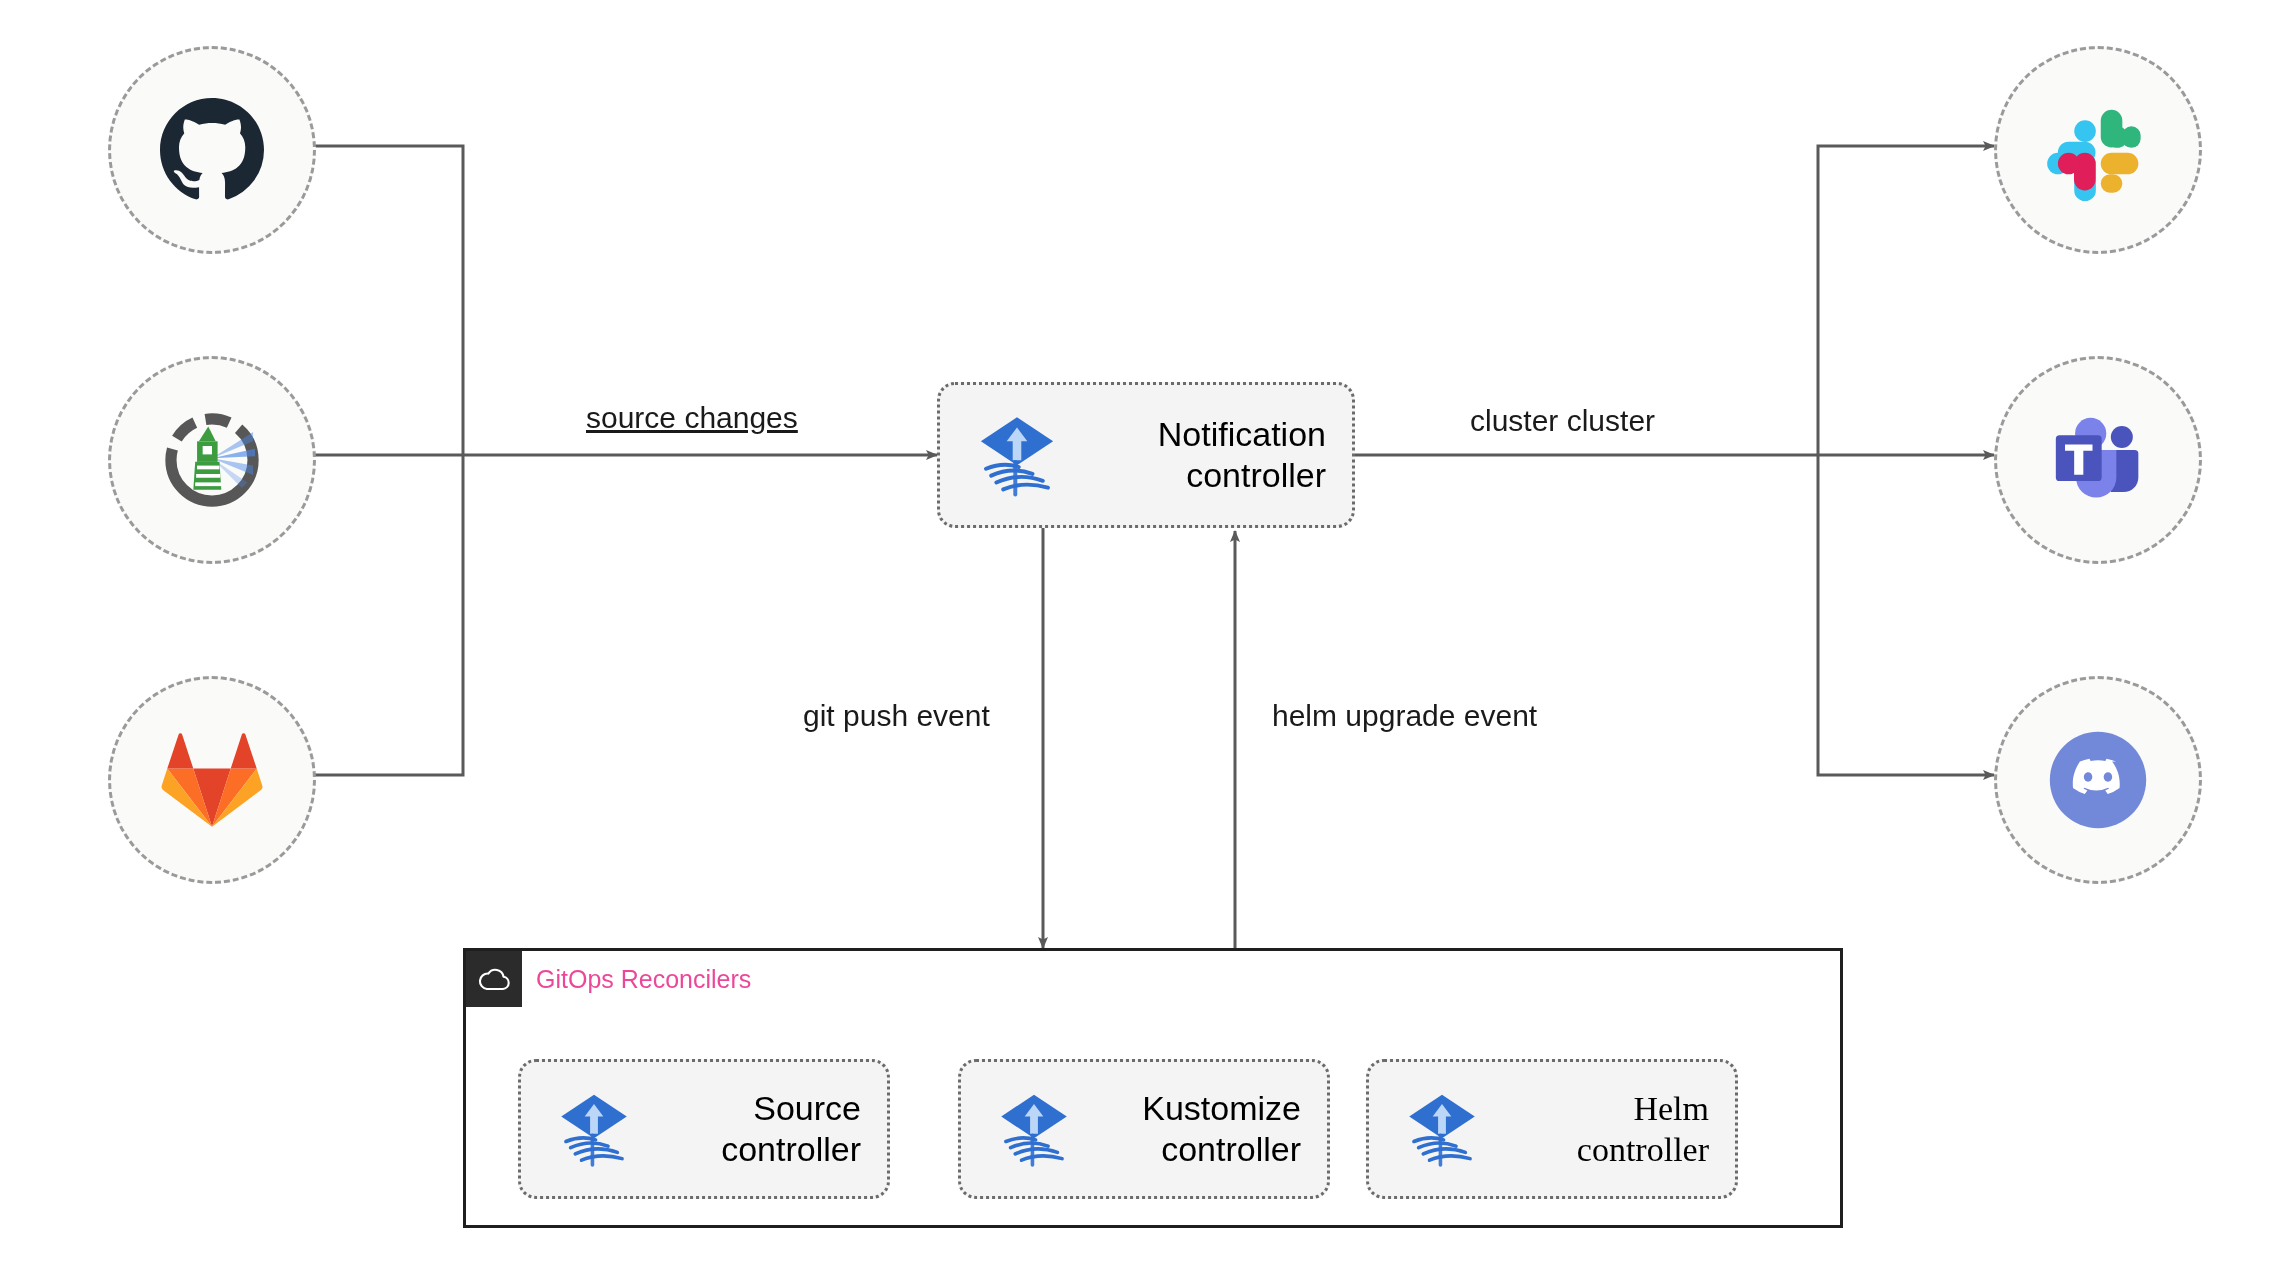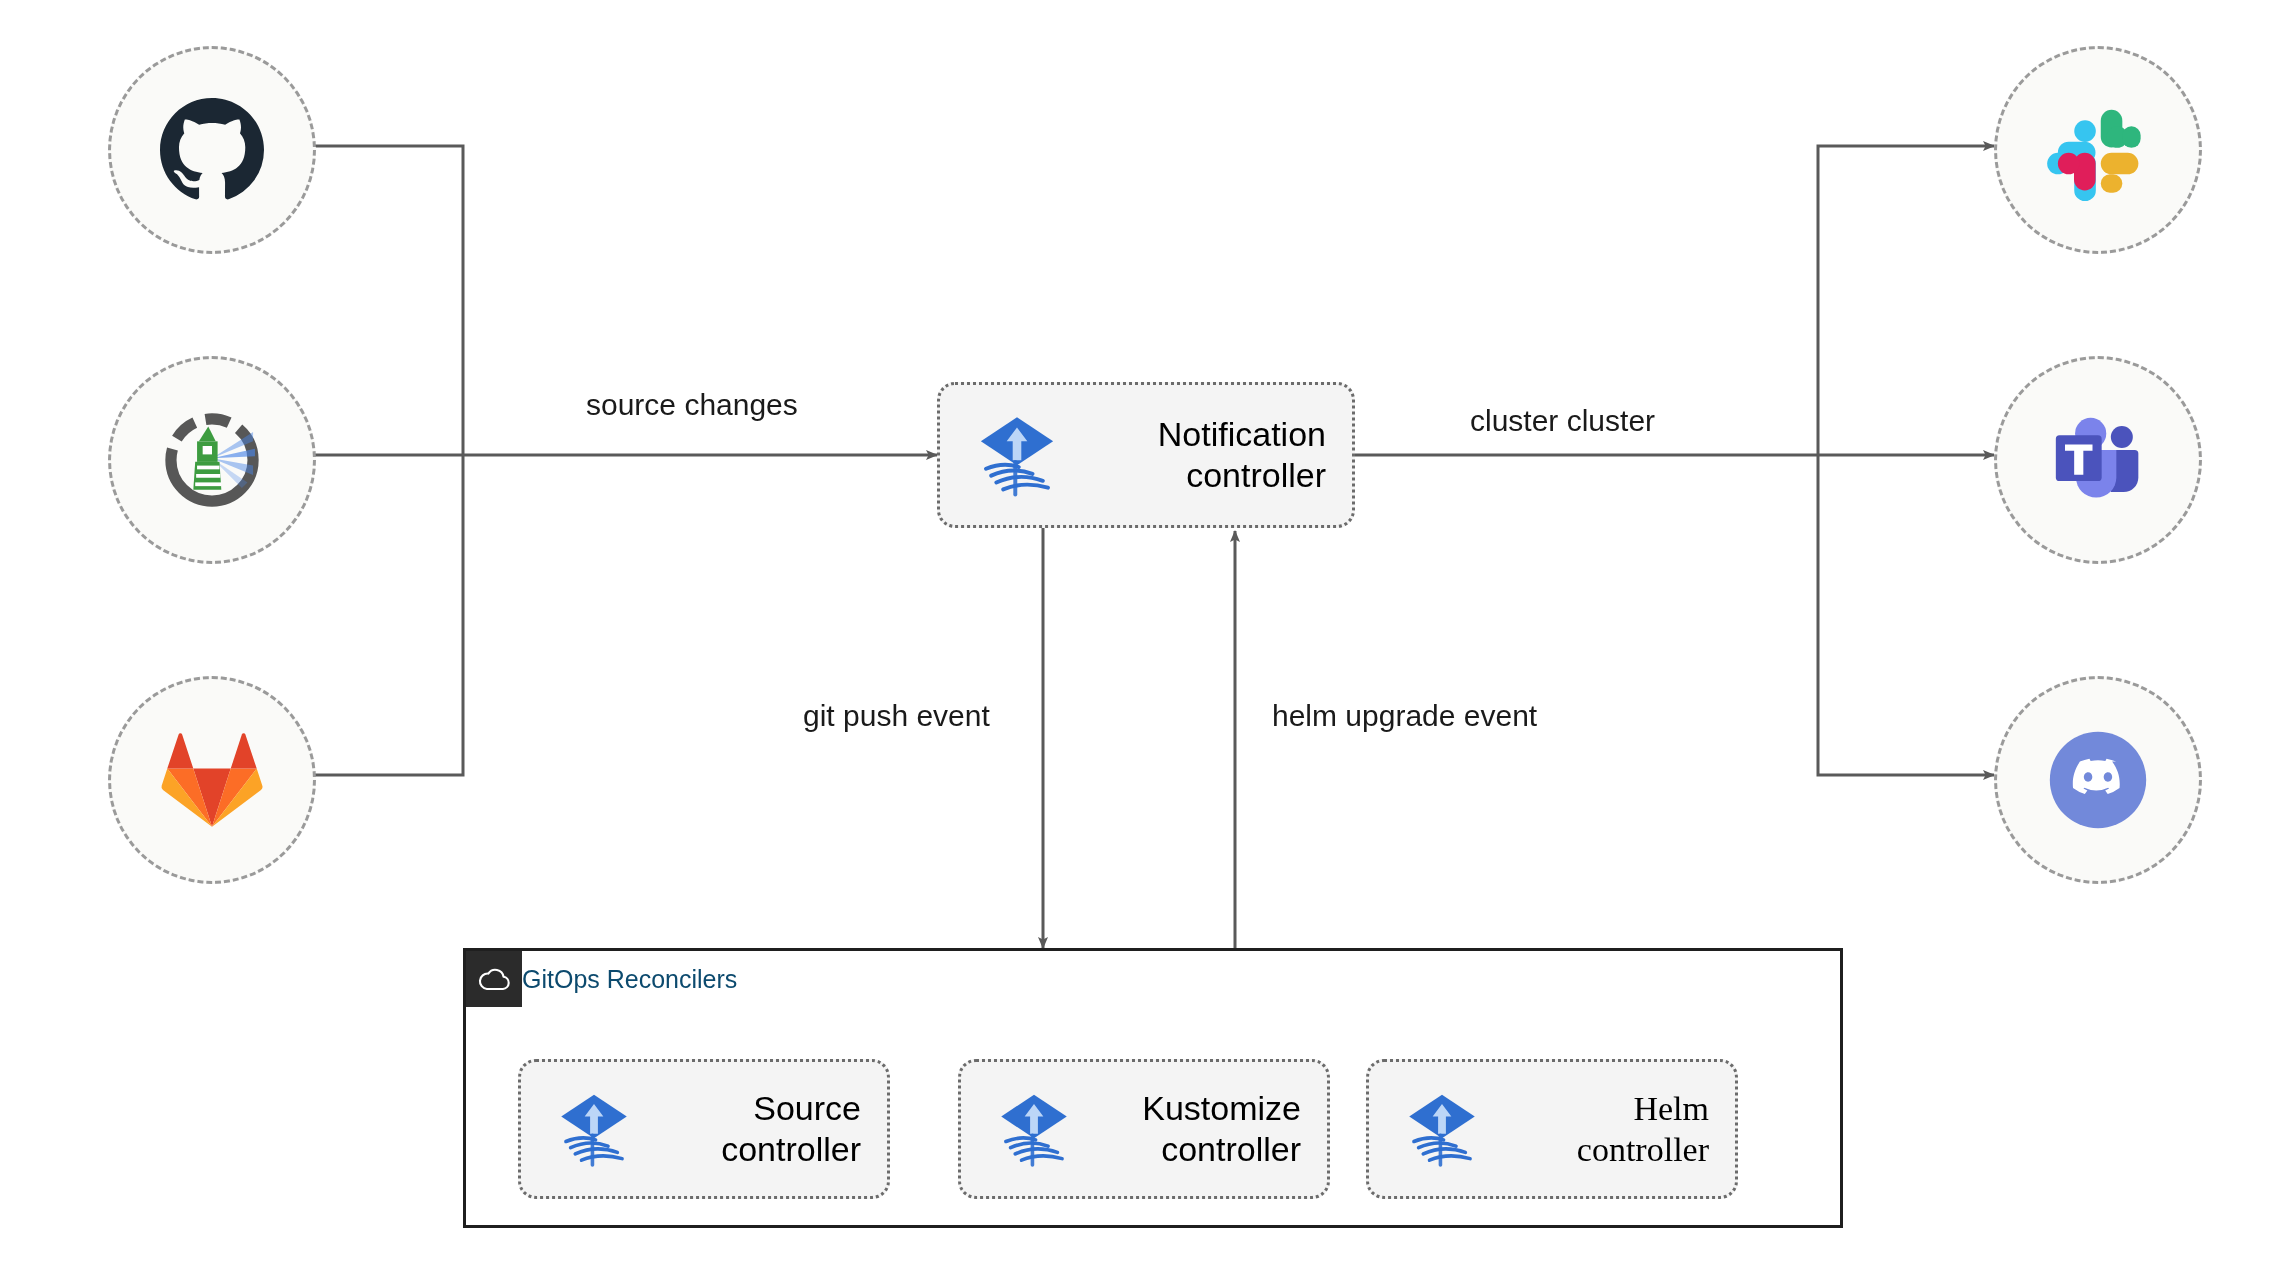"source changes" div.edge-label { text-decoration: none -> underline; top: 386px -> 399px }
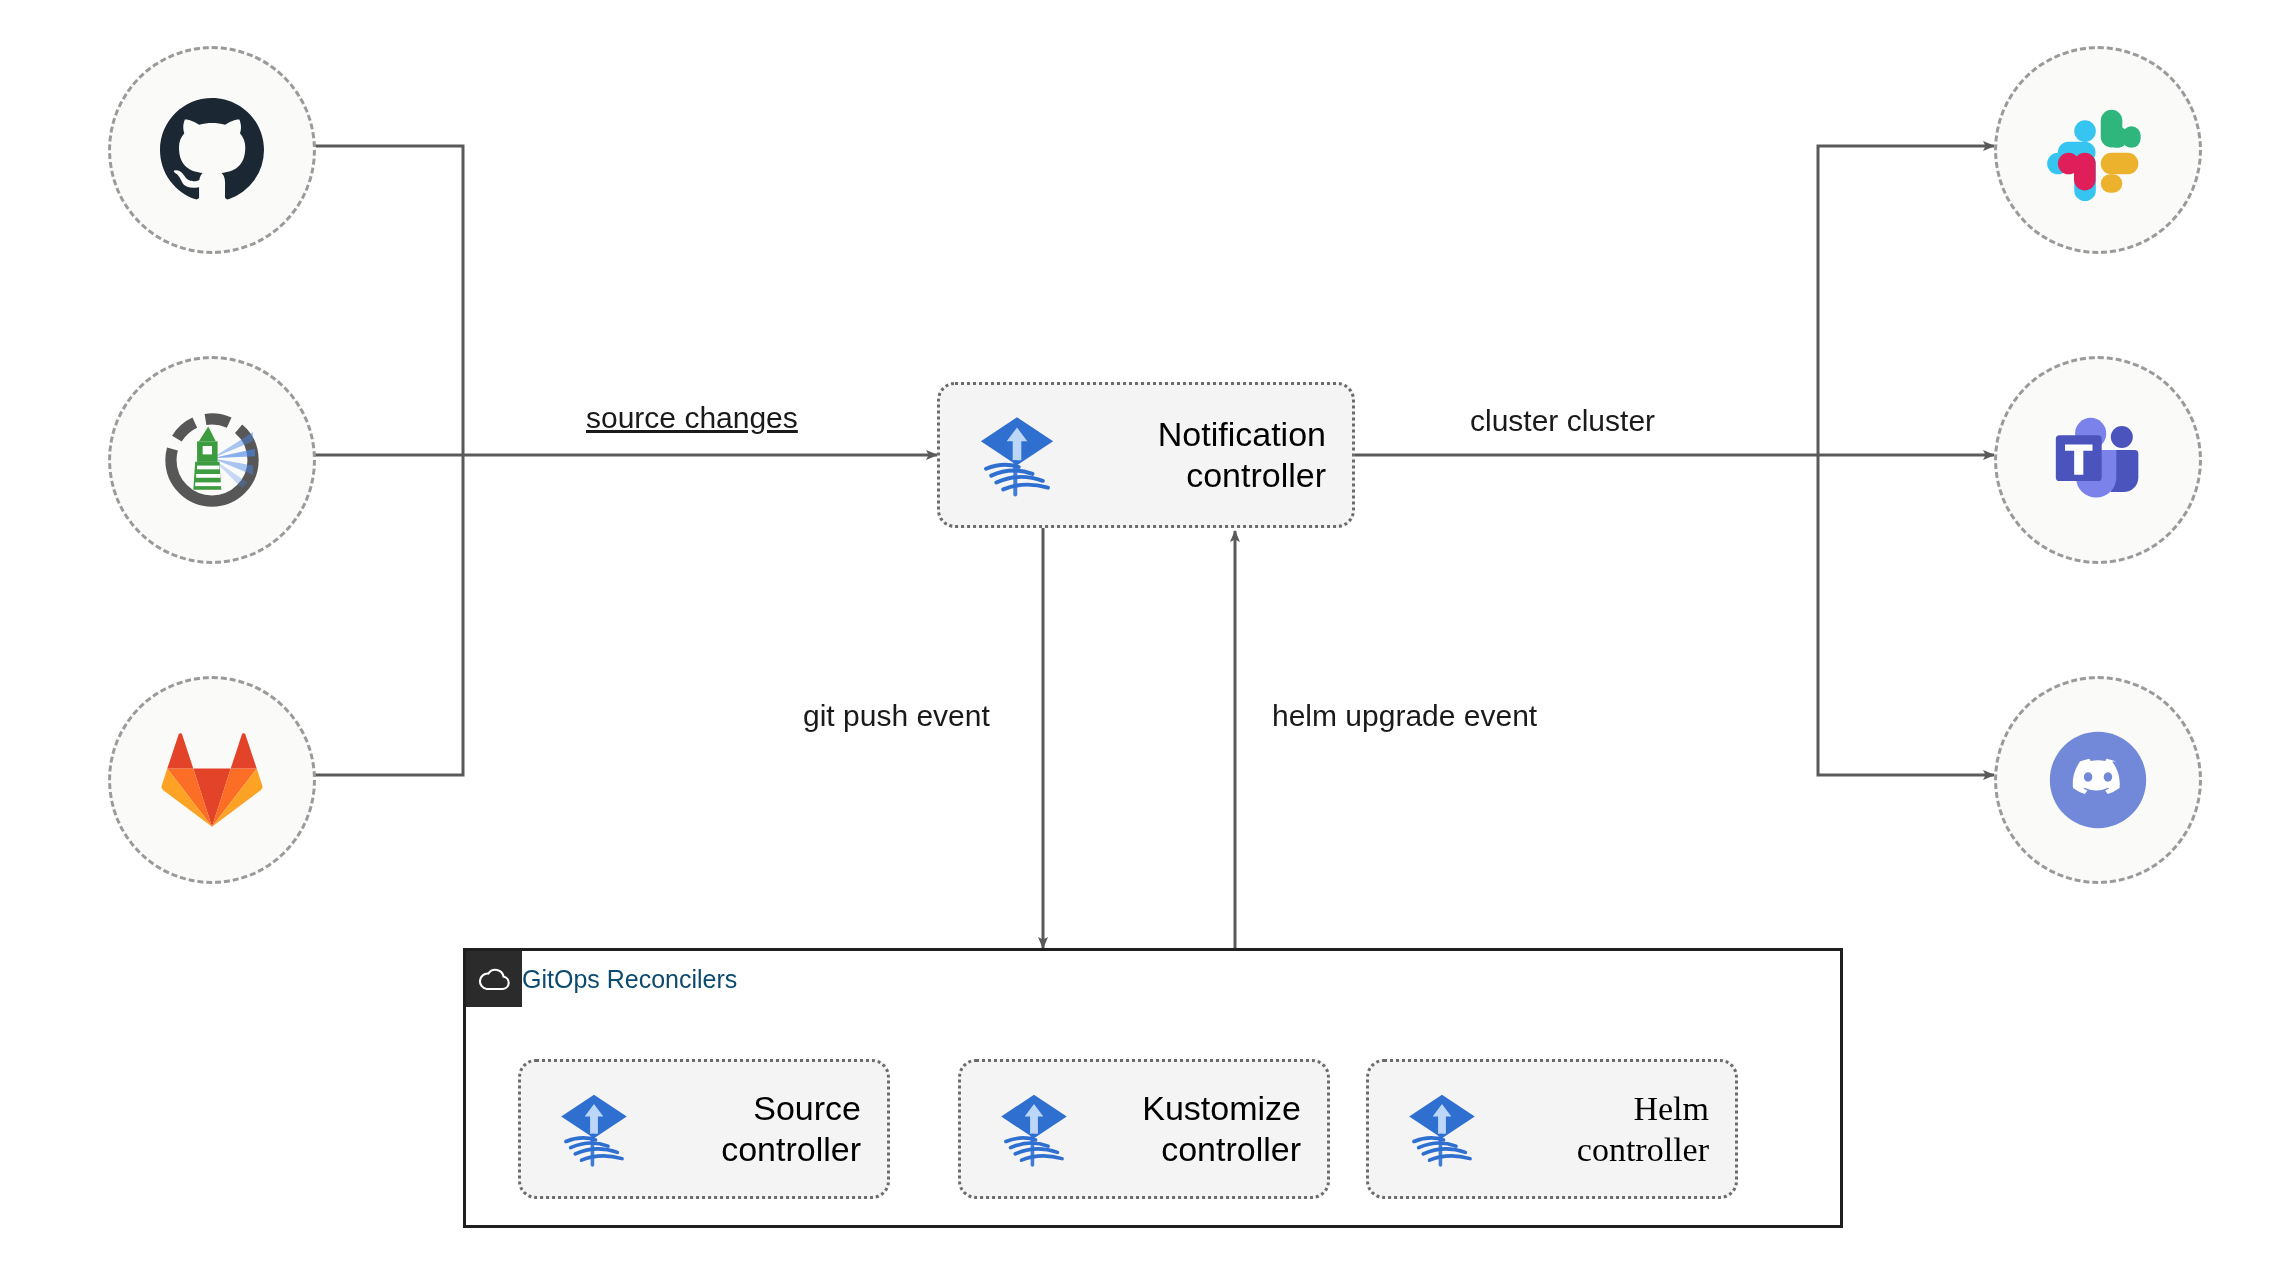"GitOps Reconcilers" #gitops-title { color: #0c4a6e -> #ec4899; margin-left: none -> 14px }
